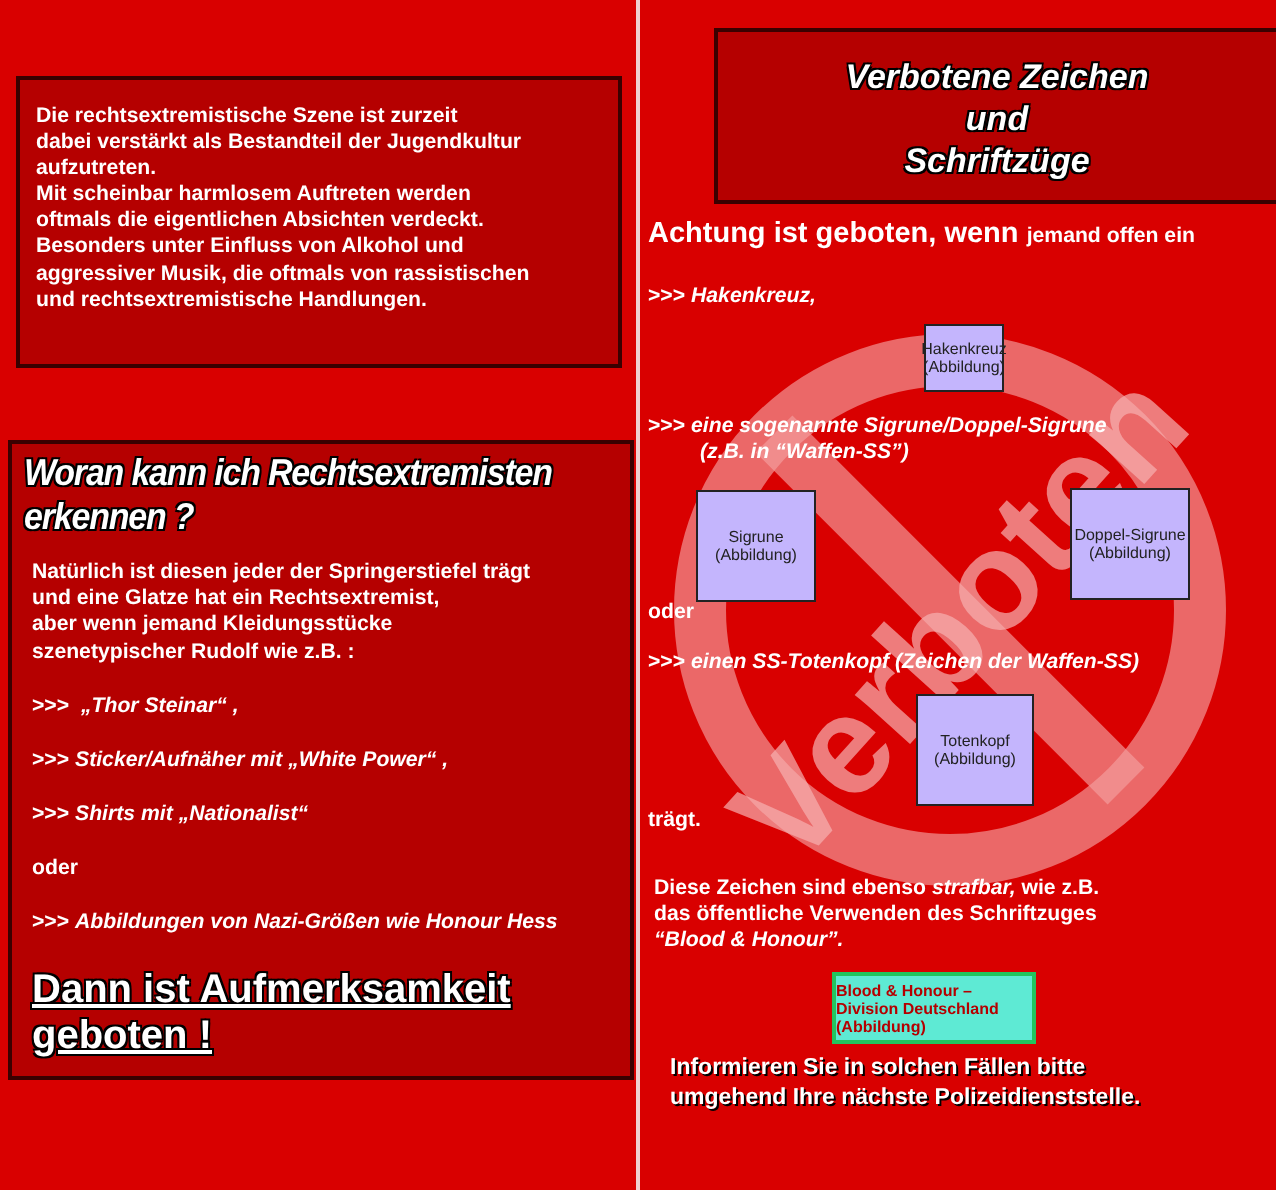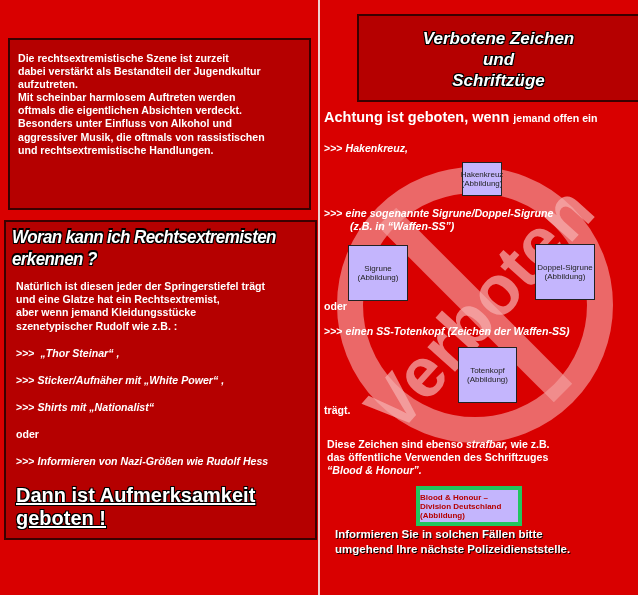"Die rechtsextremistische Szene ist" .p1 { height: 172px -> 146px }
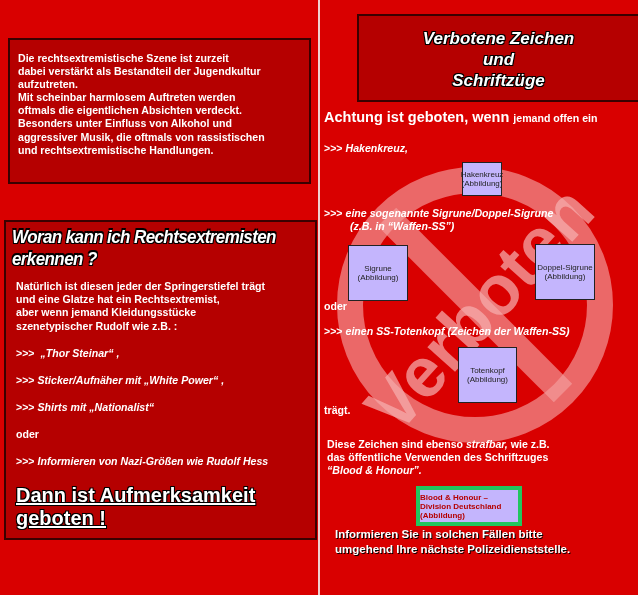"Informieren von Nazi-Größen wie Rudolf" i { text: Informieren von Nazi-Größen wie Rudolf -> Abbildungen von Nazi-Größen wie Honour }
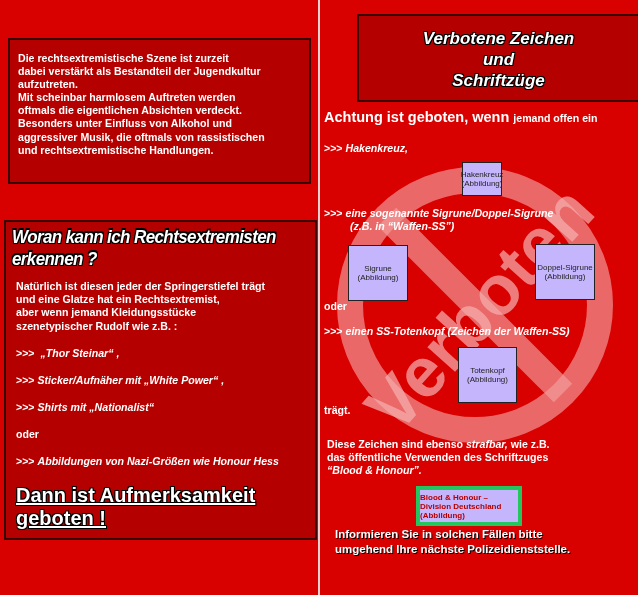"Blood & Honour – Division" .bh { background: #c4b5fd -> #5eead4; border: 4px solid #22c55e -> 2px solid #22c55e }
